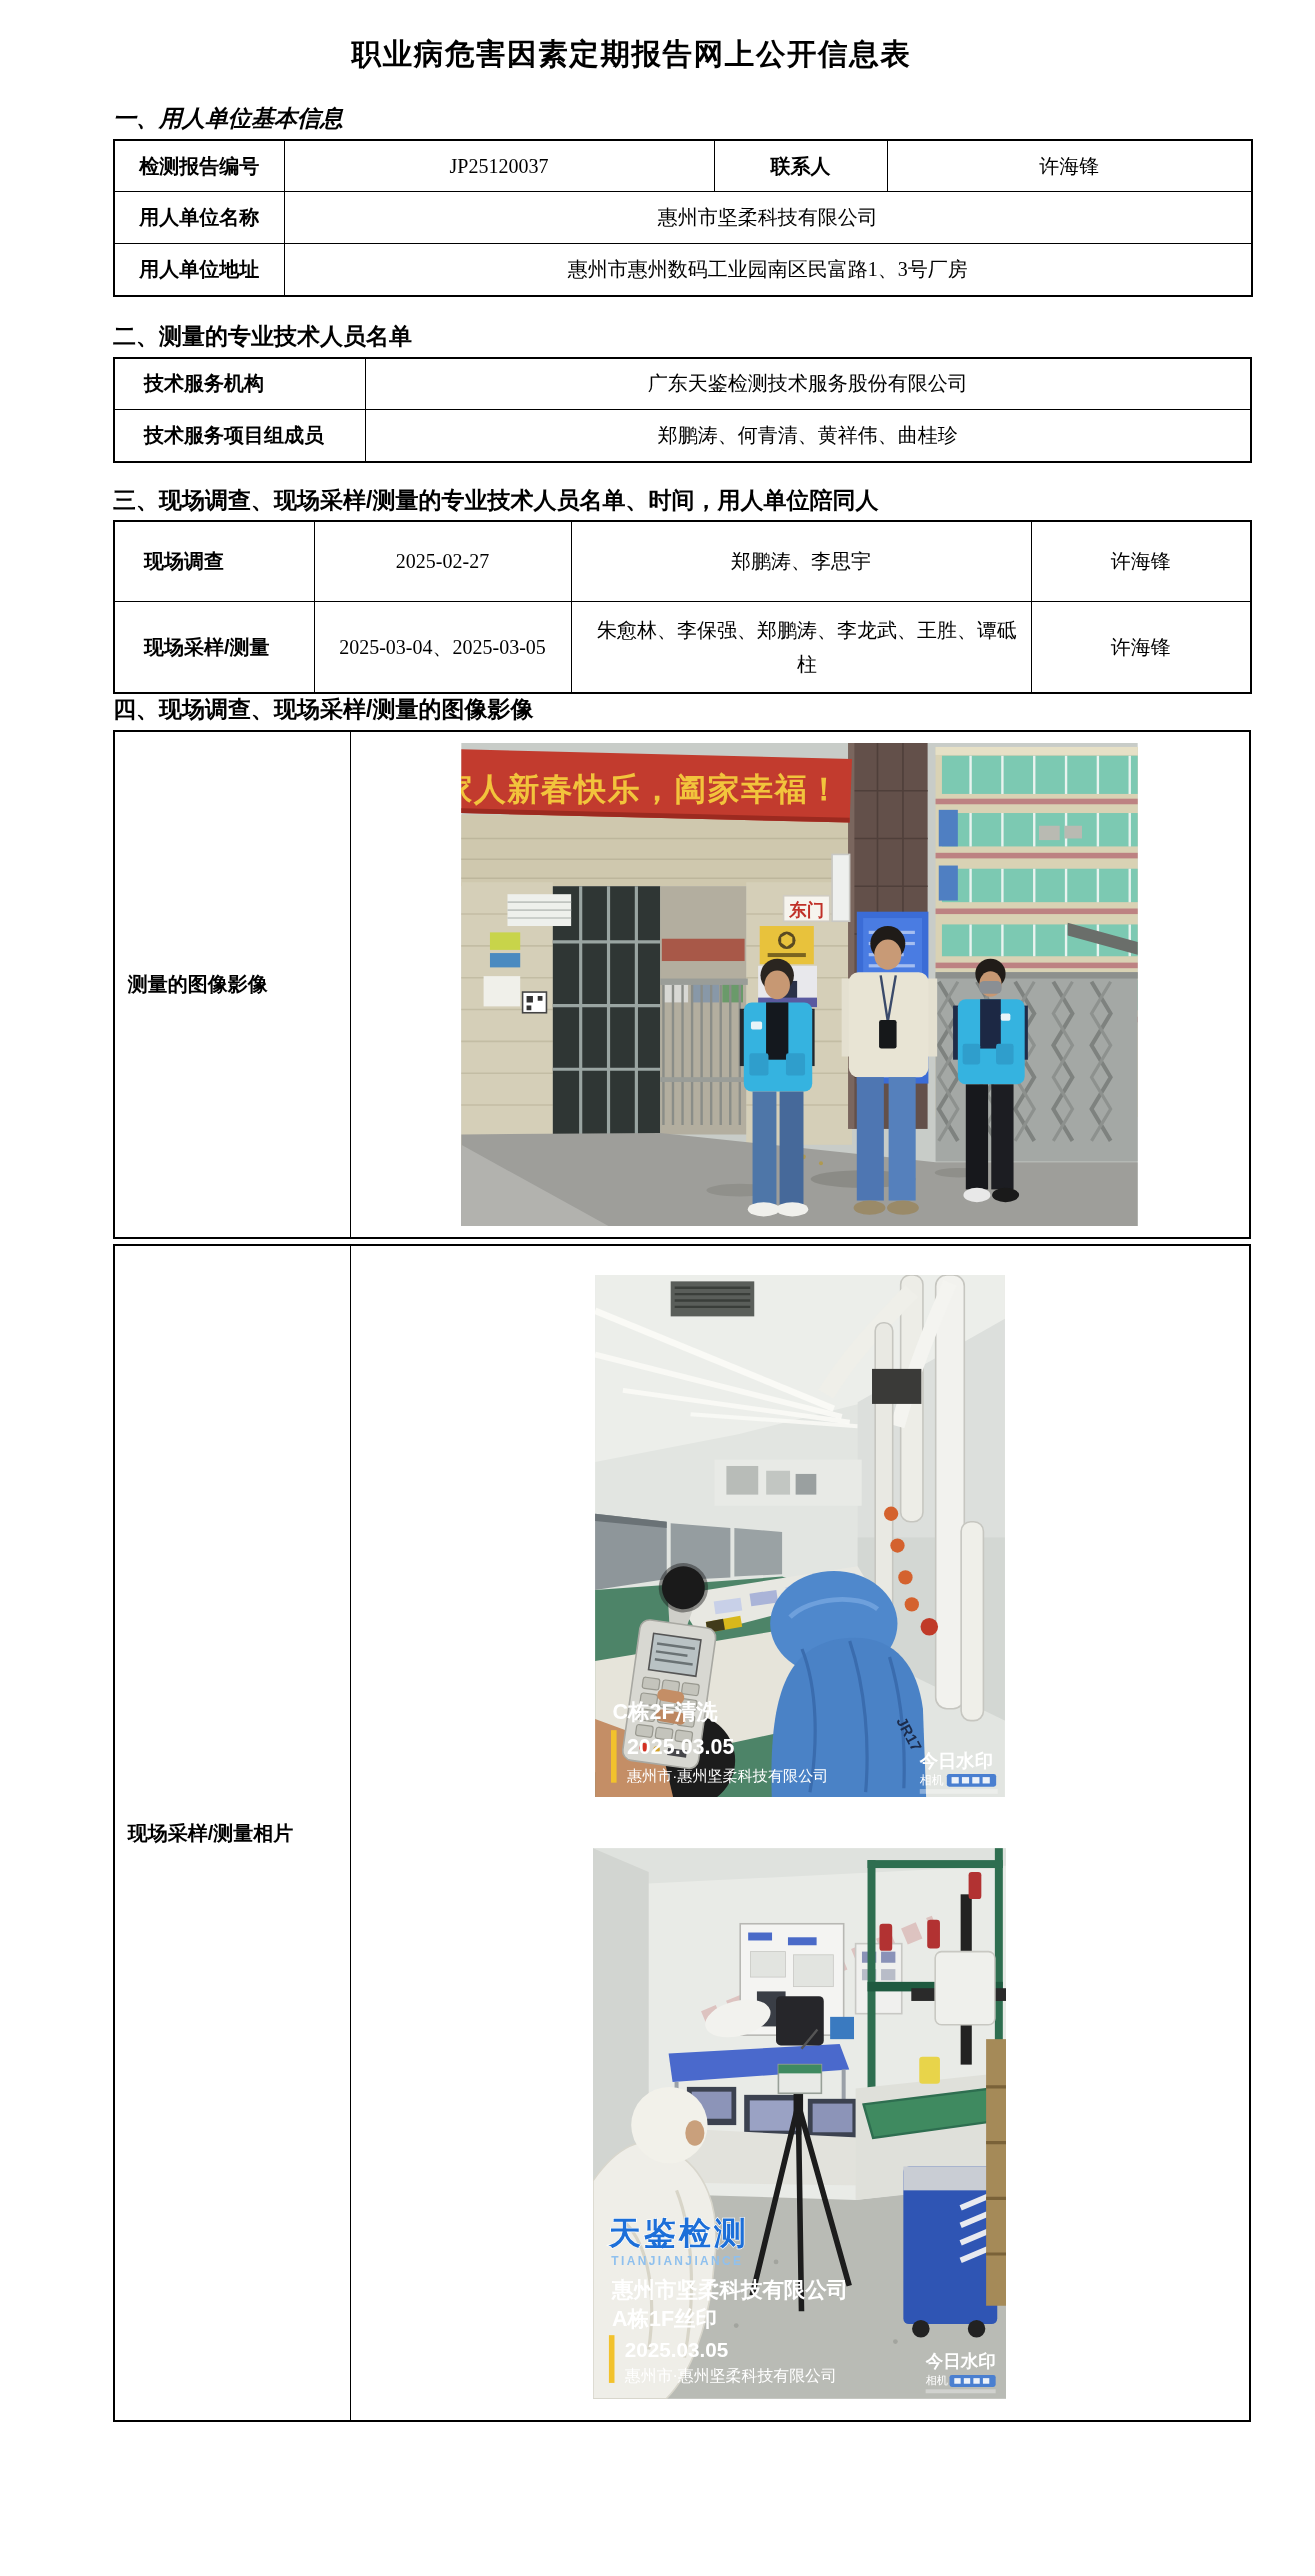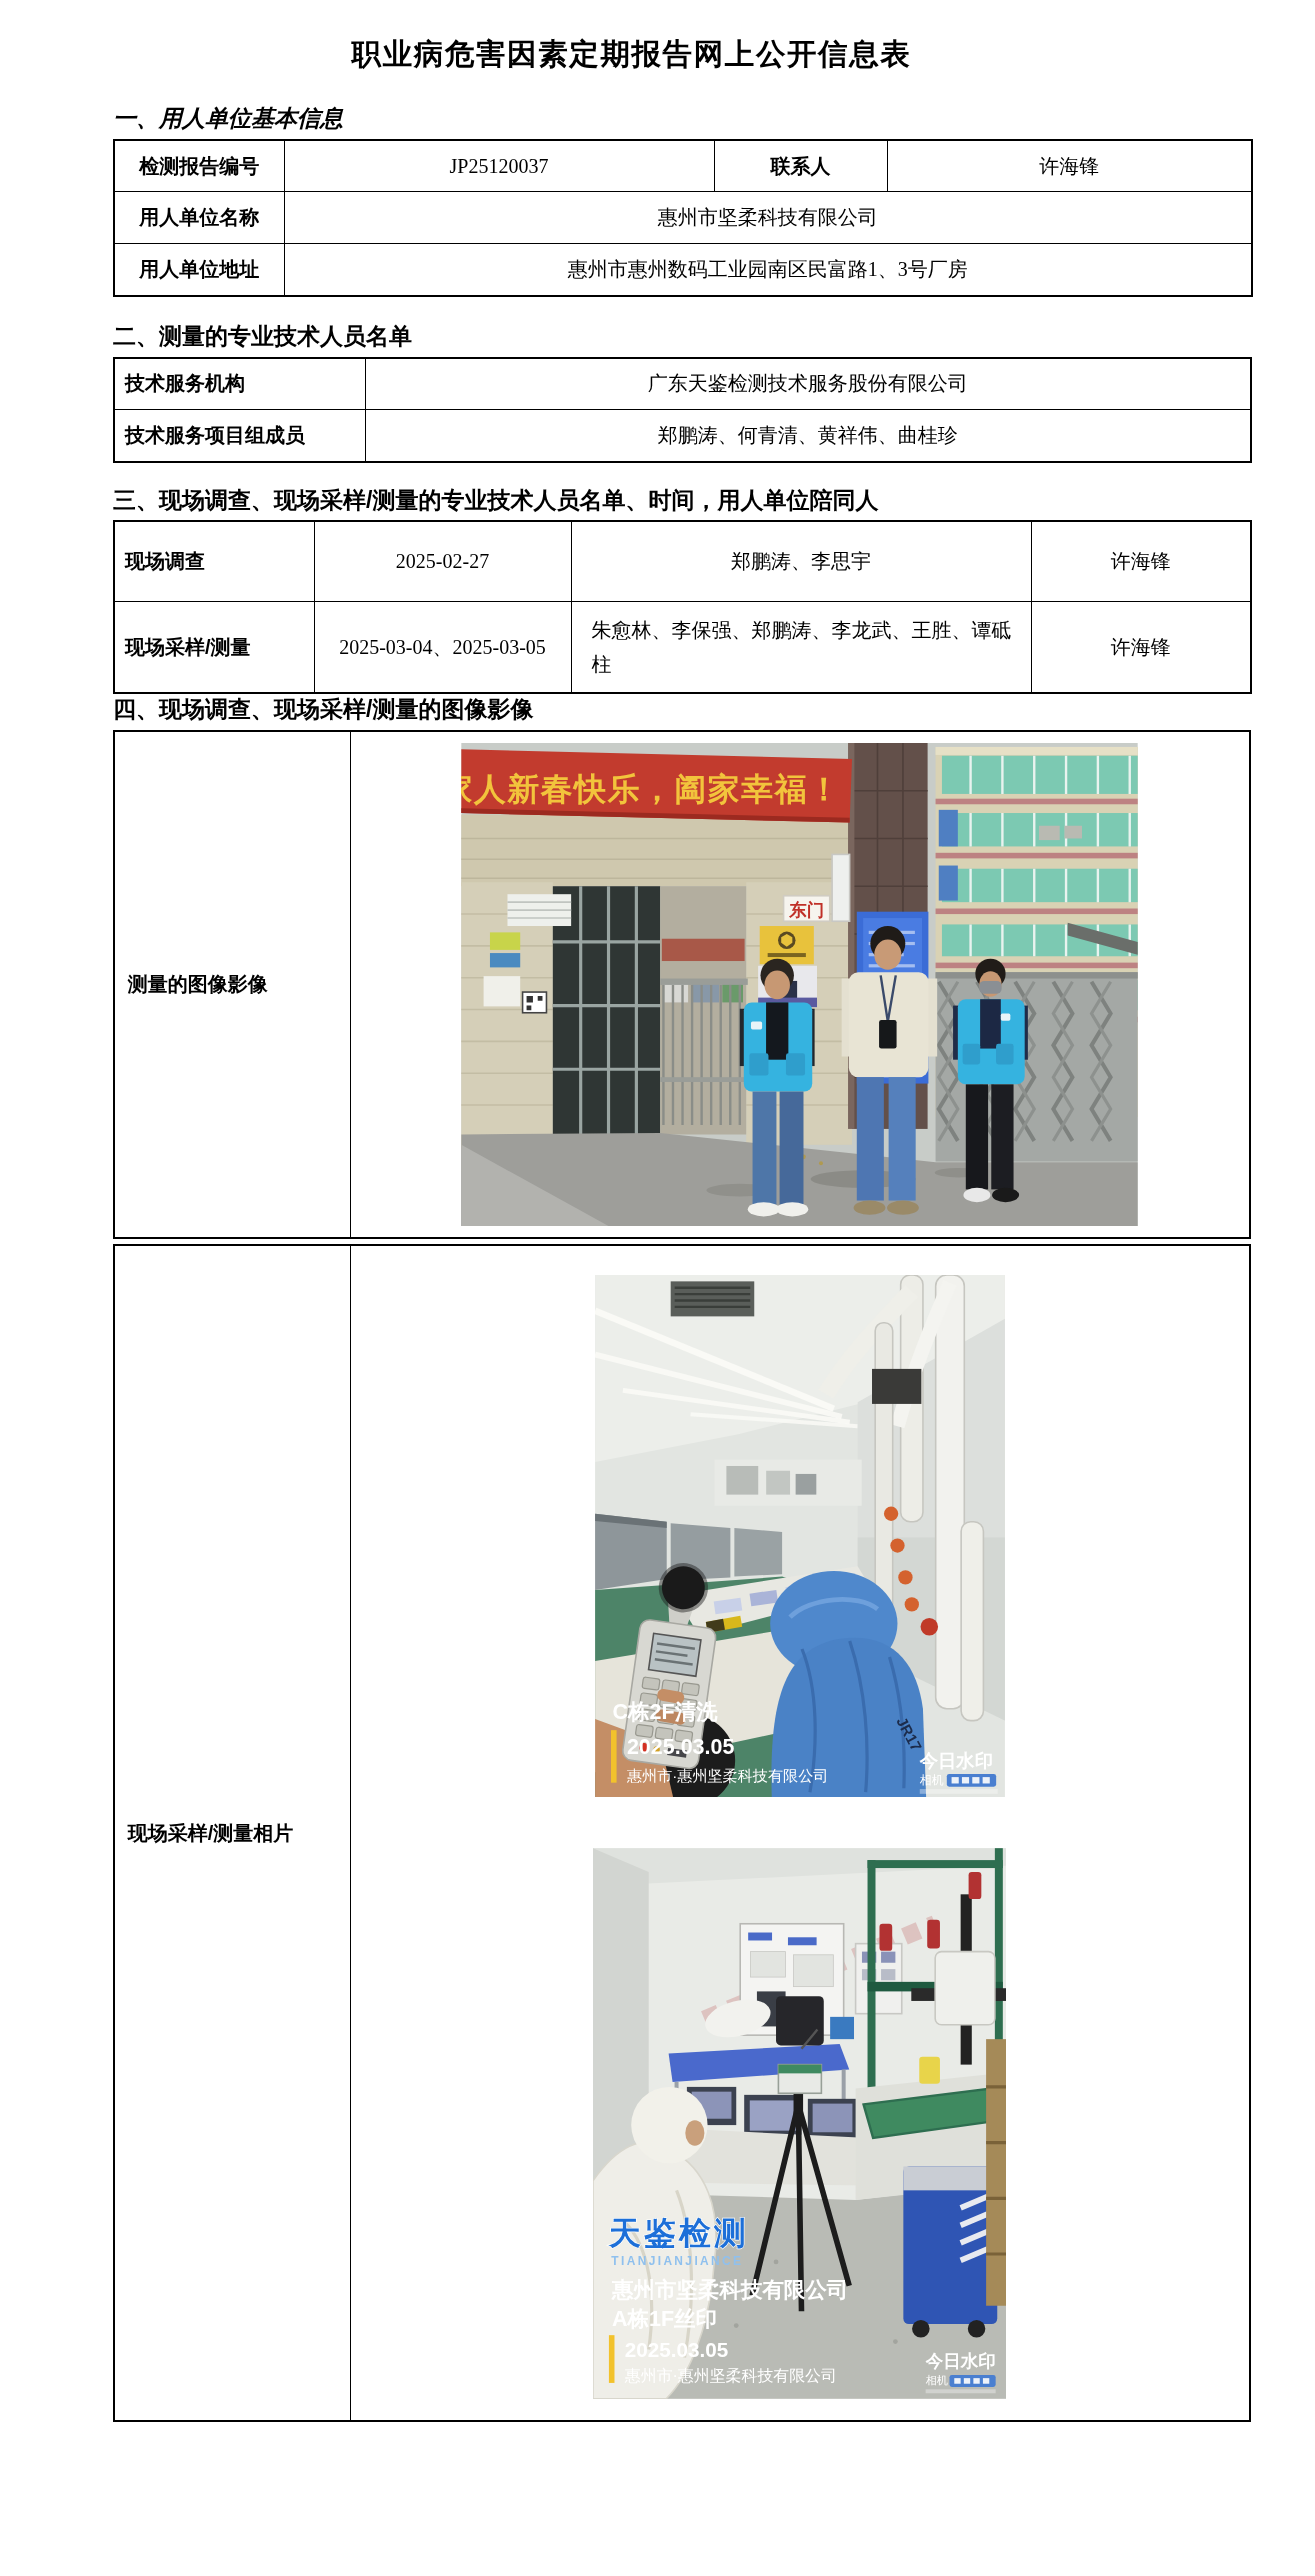"技术服务机构" table.doc td.left { padding-left: 10px -> 29px }
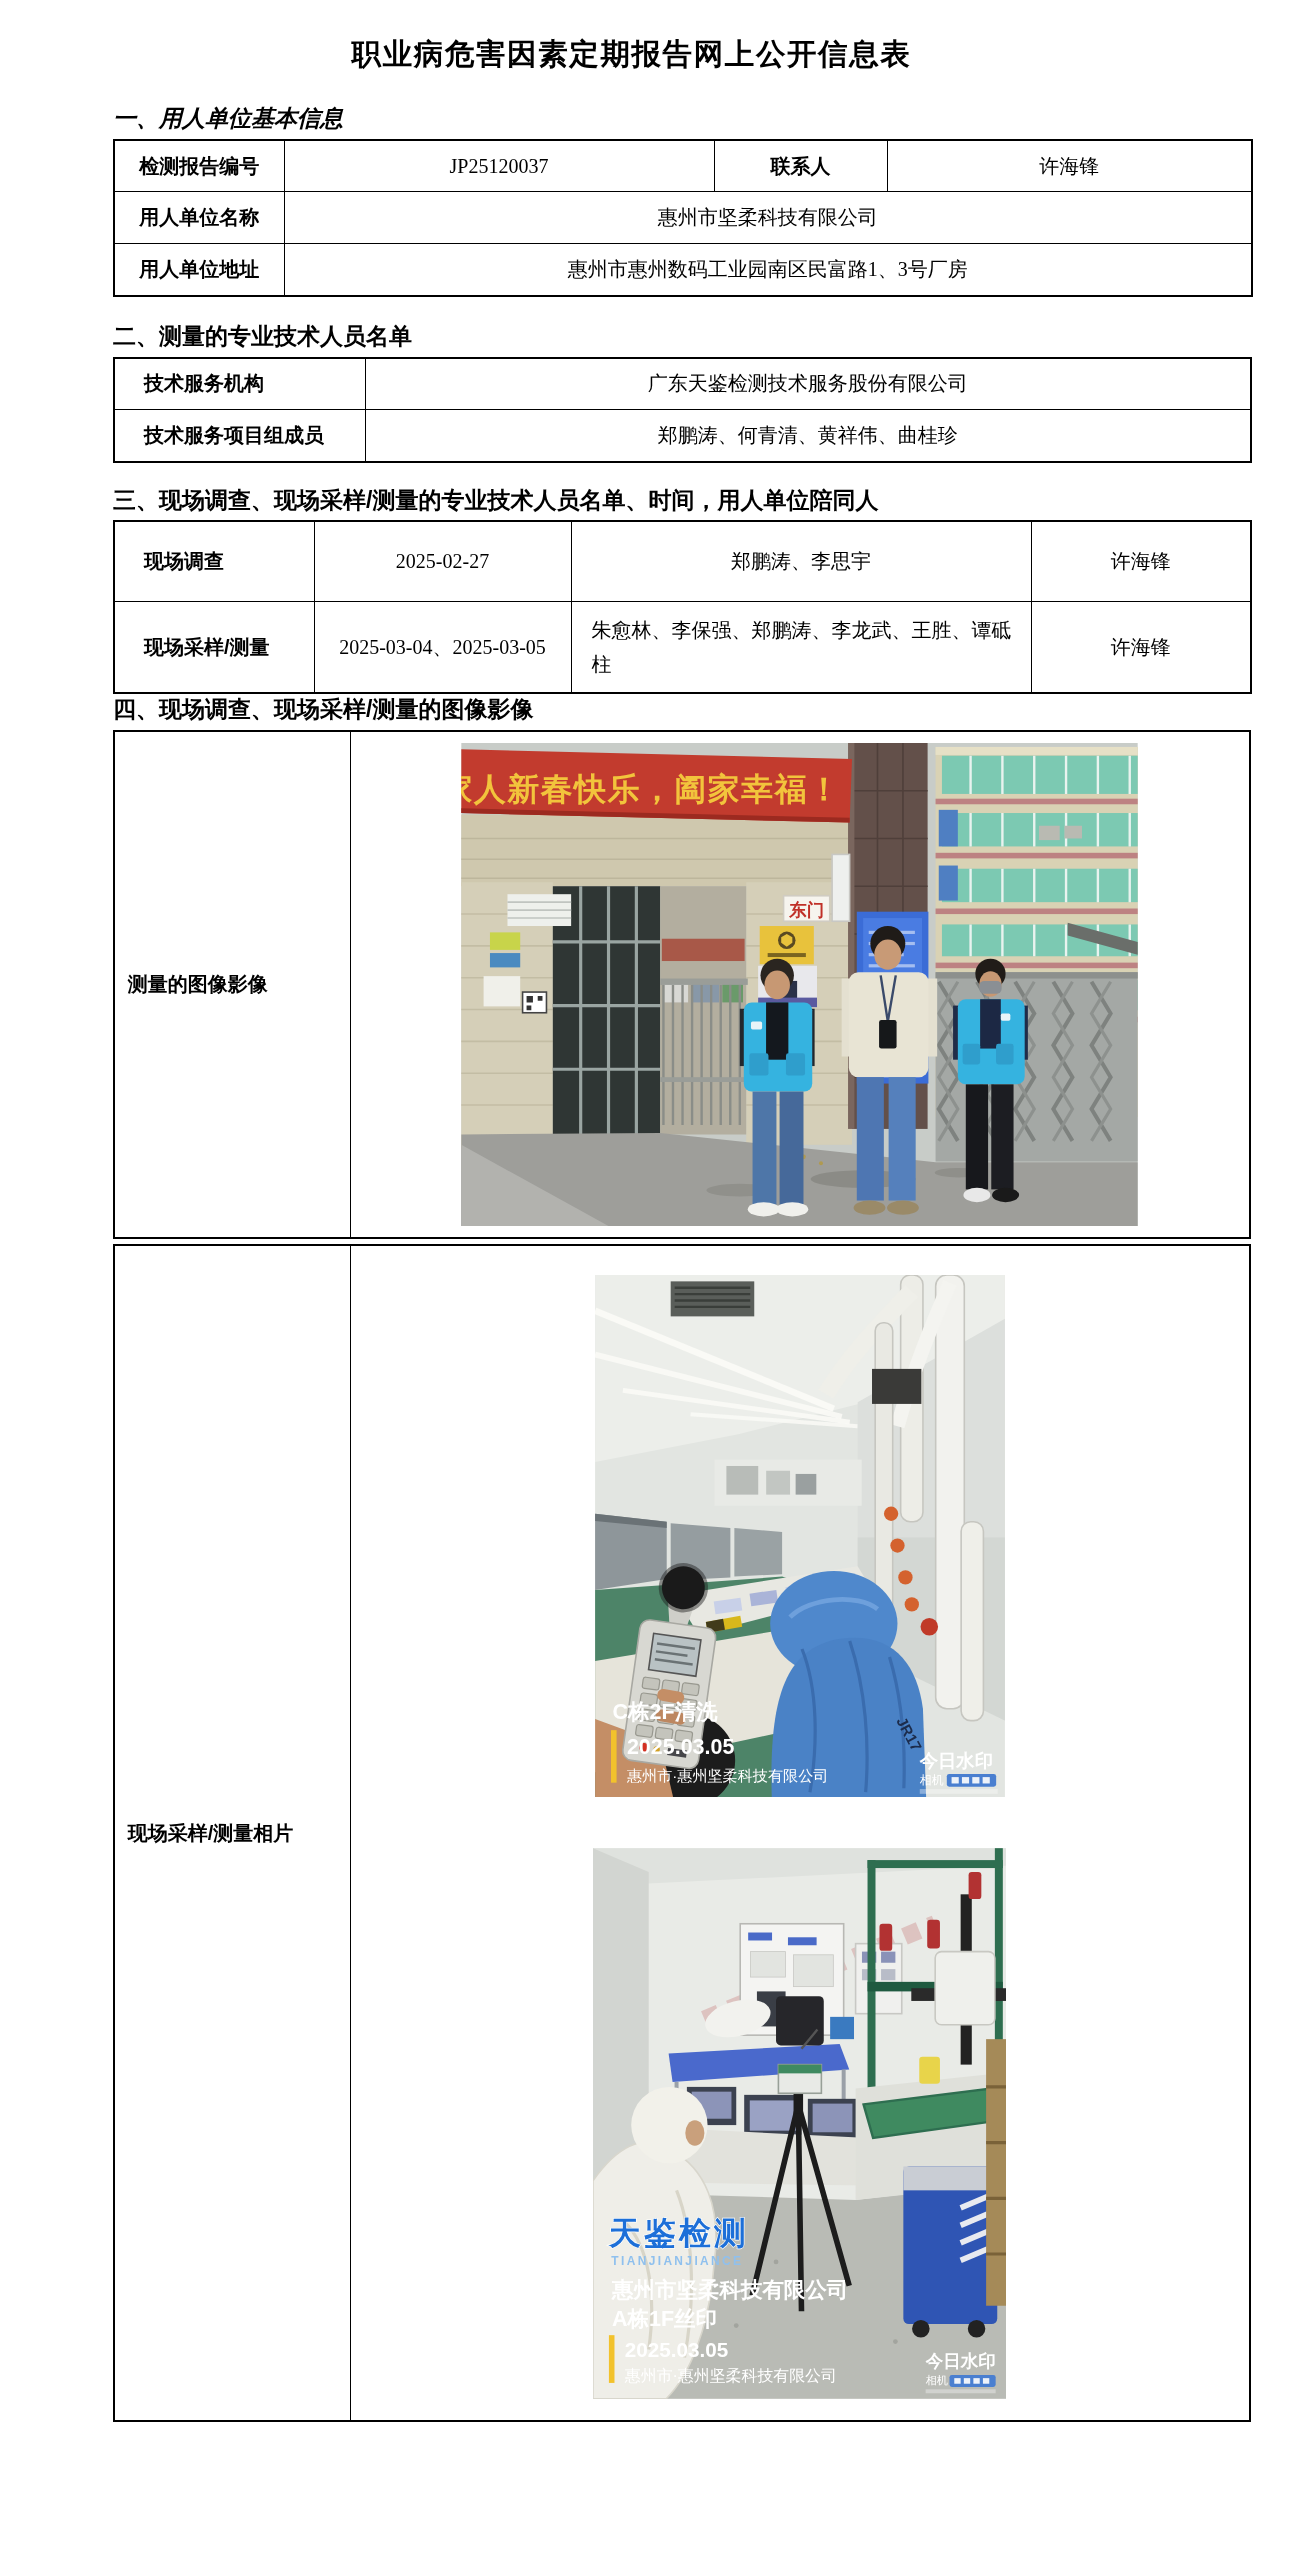"朱愈林、李保强、郑鹏涛、李龙武、王胜、谭砥柱" .t3 td.people-long { text-align: left -> center }
